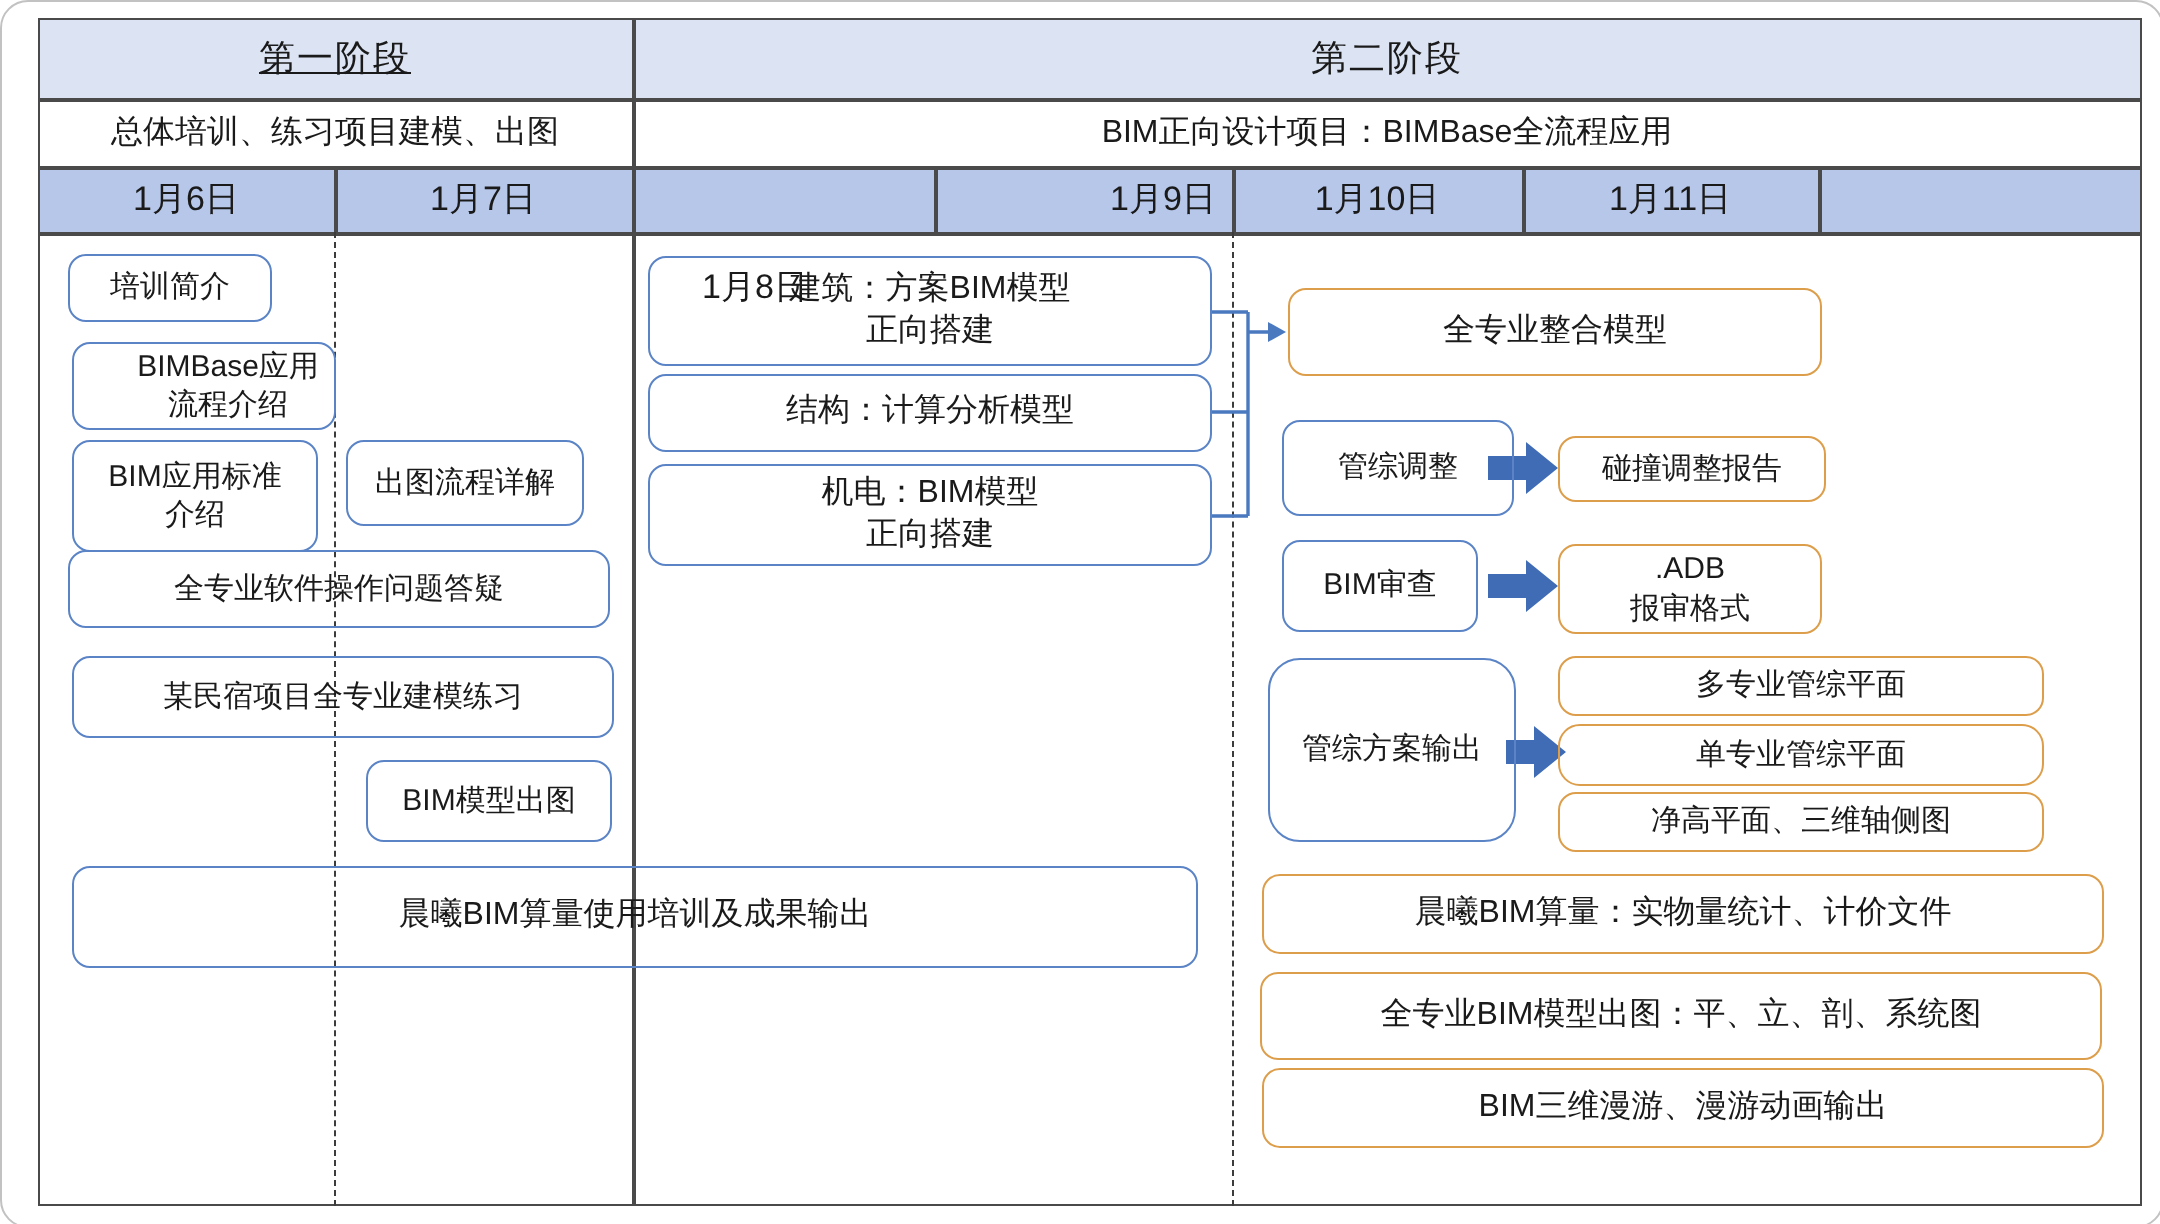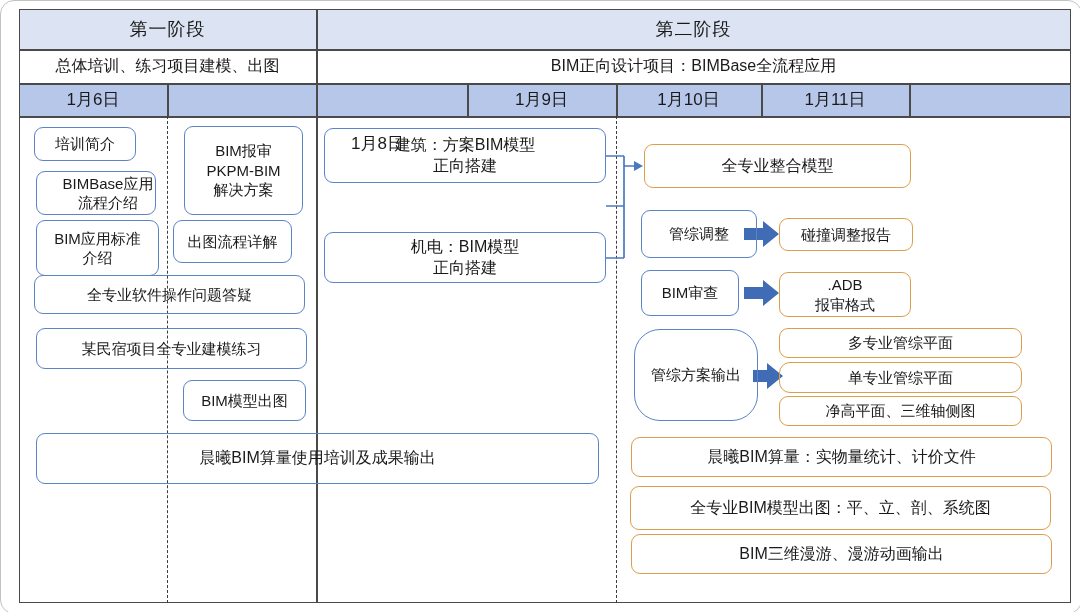"第一阶段" div.cell { text-decoration: none -> underline }
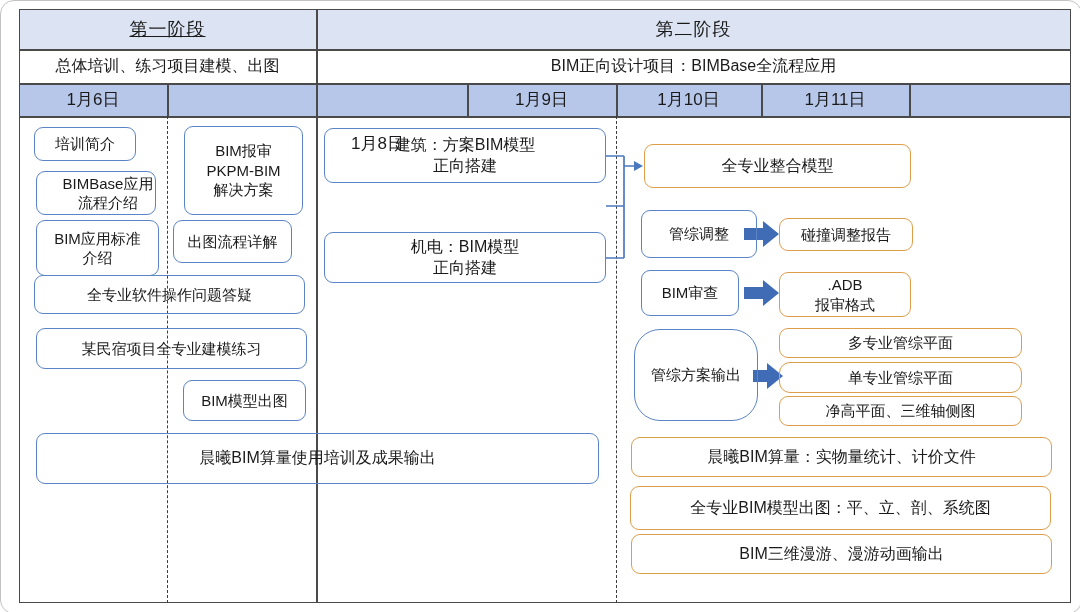"1月7日" div.cell { html: none -> <div>1月7日</div> }
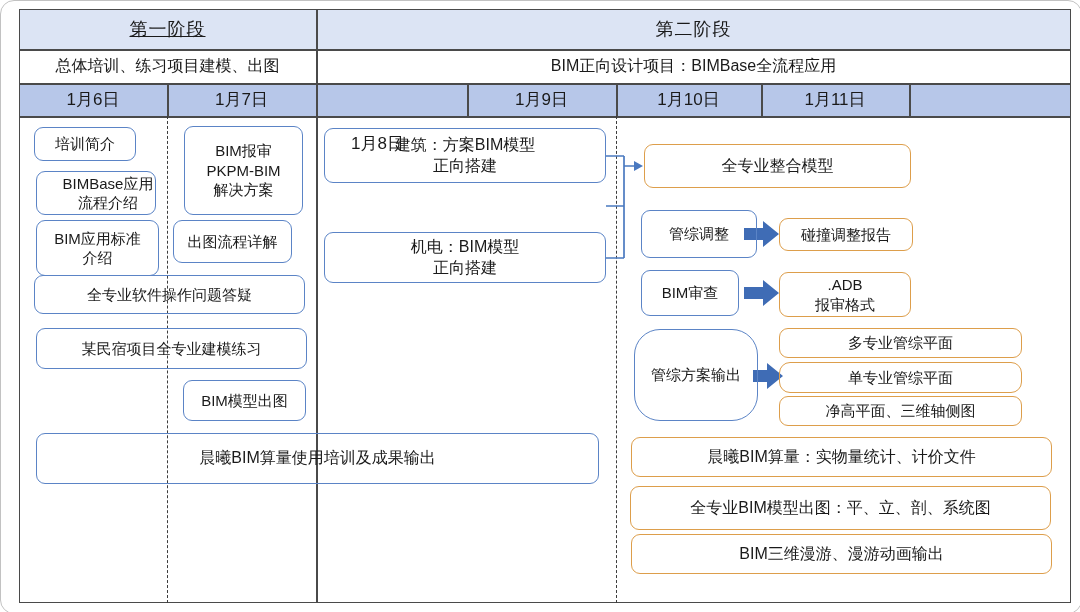"1月9日" div.cell { padding-left: none -> 40px }
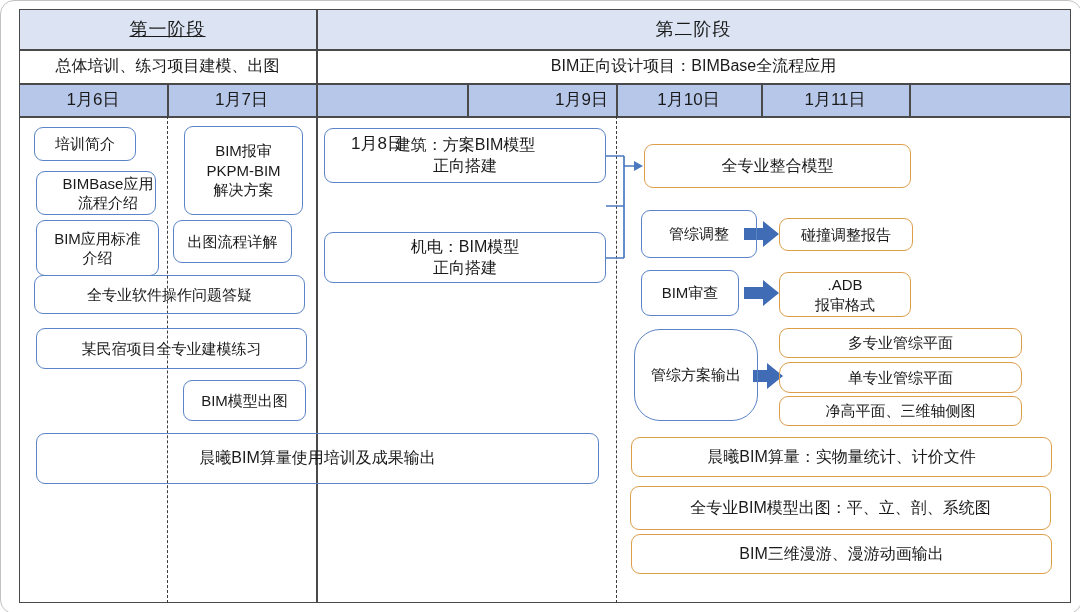"BIM报审" div.box { html: <div>BIM报审 PKPM-BIM 解决方案</div> -> none }
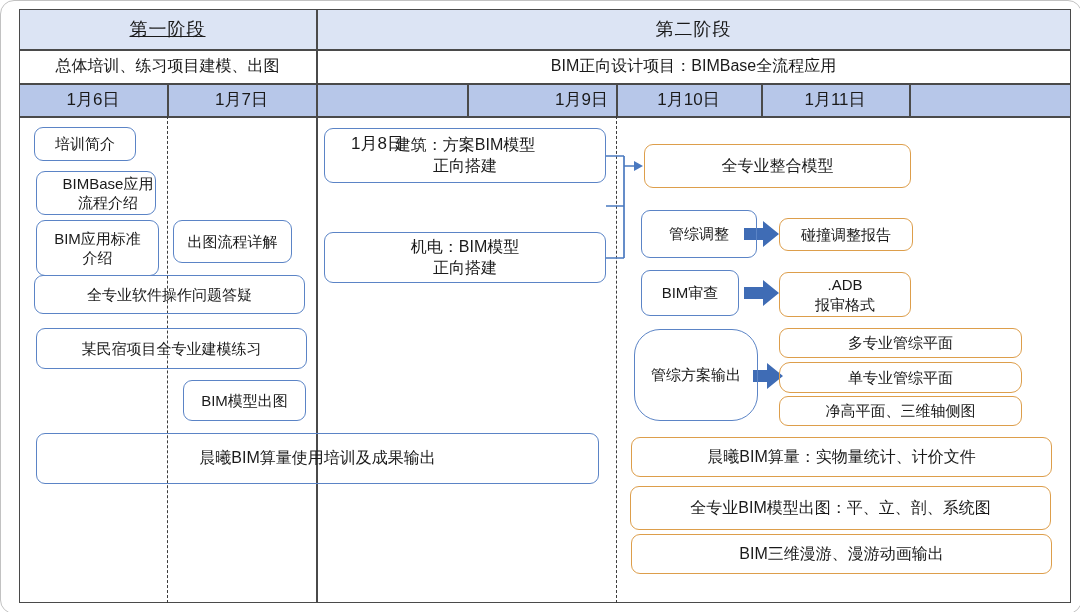"BIMBase应用" div.box { width: 120px -> 132px }
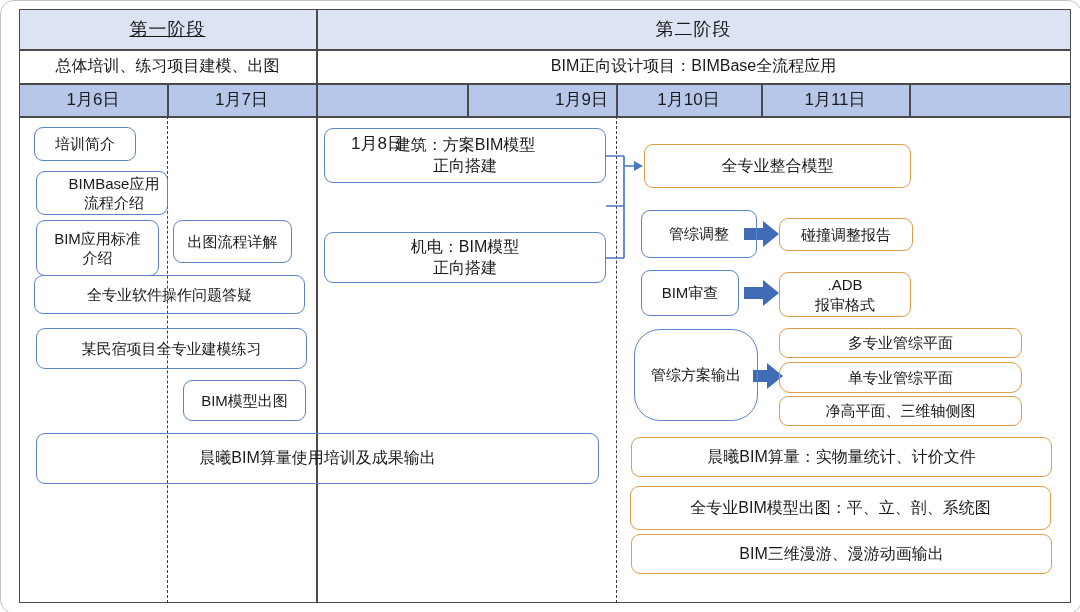"结构：计算分析模型" div.box { html: none -> <div>结构：计算分析模型</div> }
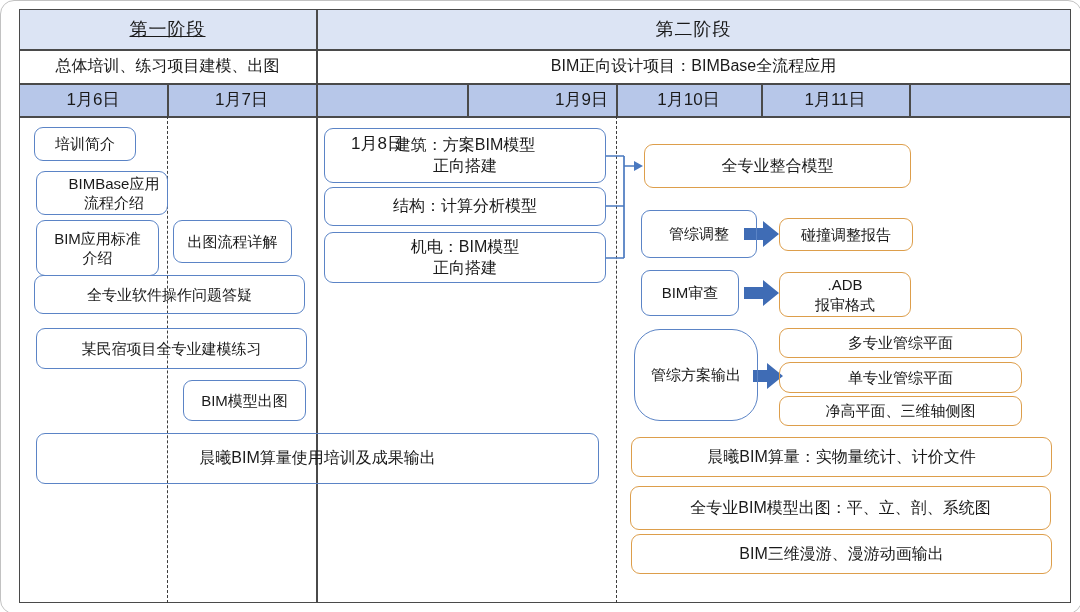"管综方案输出" .r14 { border-radius: 26px -> 16px }
